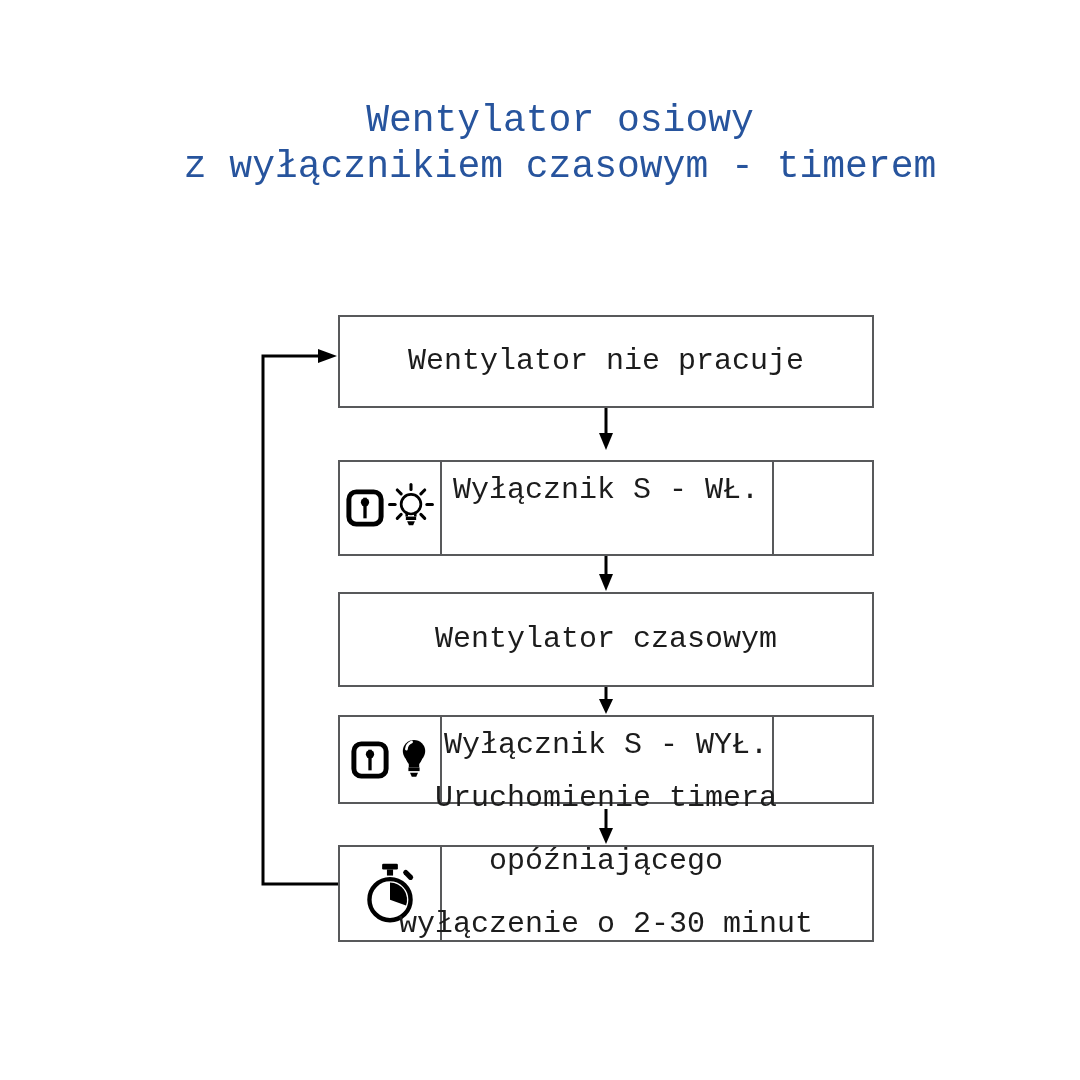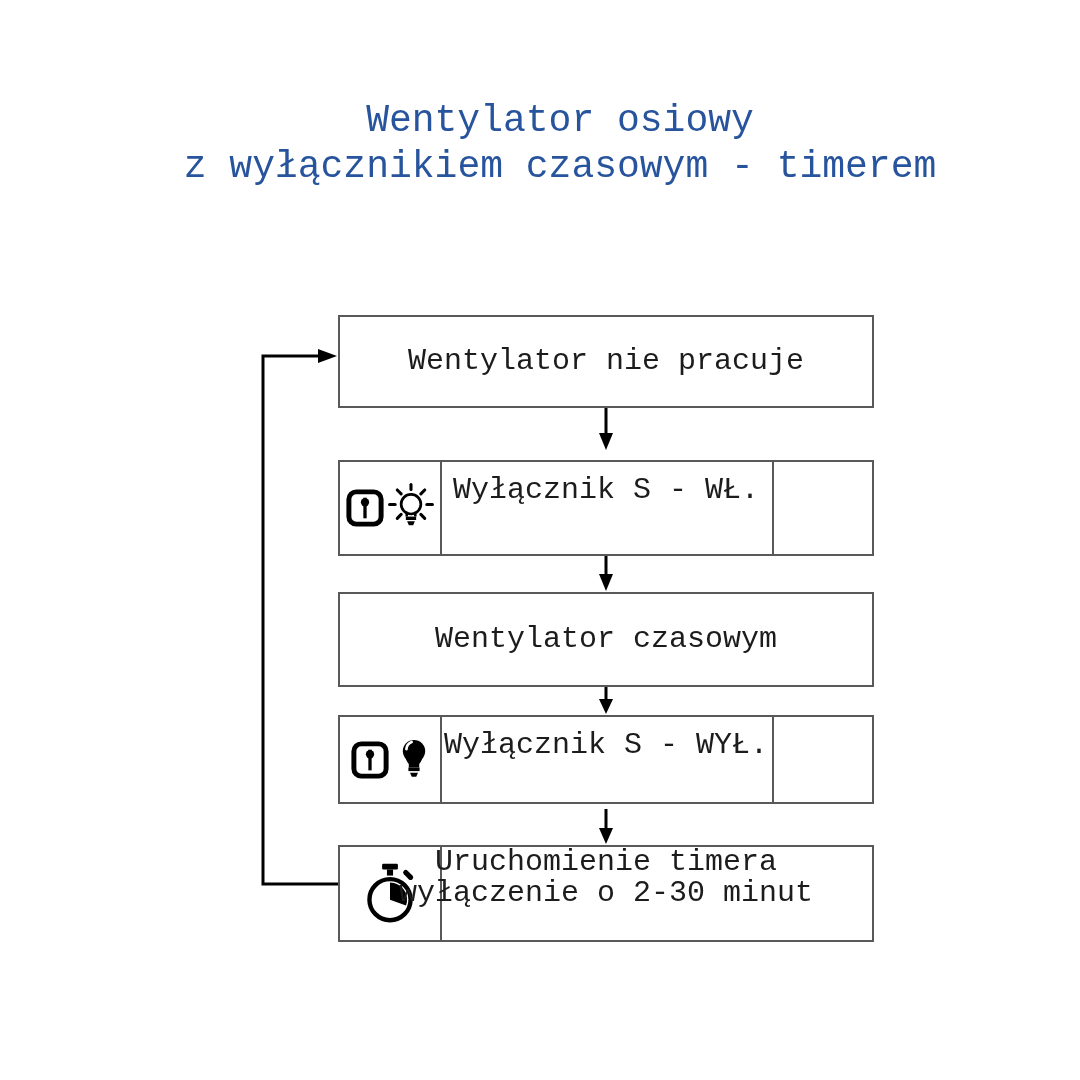"Uruchomienie timera" .txt.vlines { gap: none -> 32px; justify-content: flex-start -> flex-end }
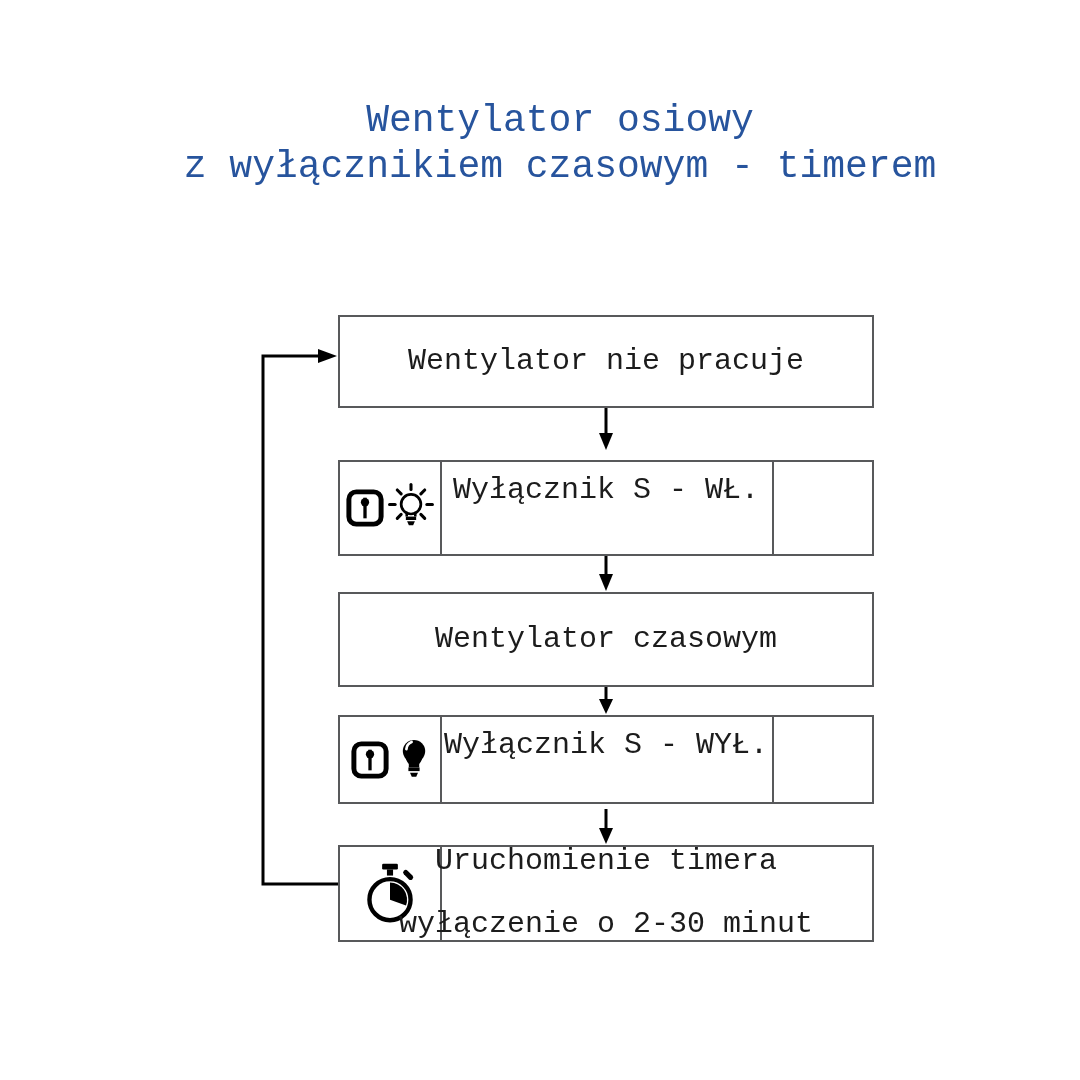"opóźniającego" div { html: none -> <div>opóźniającego</div> }
